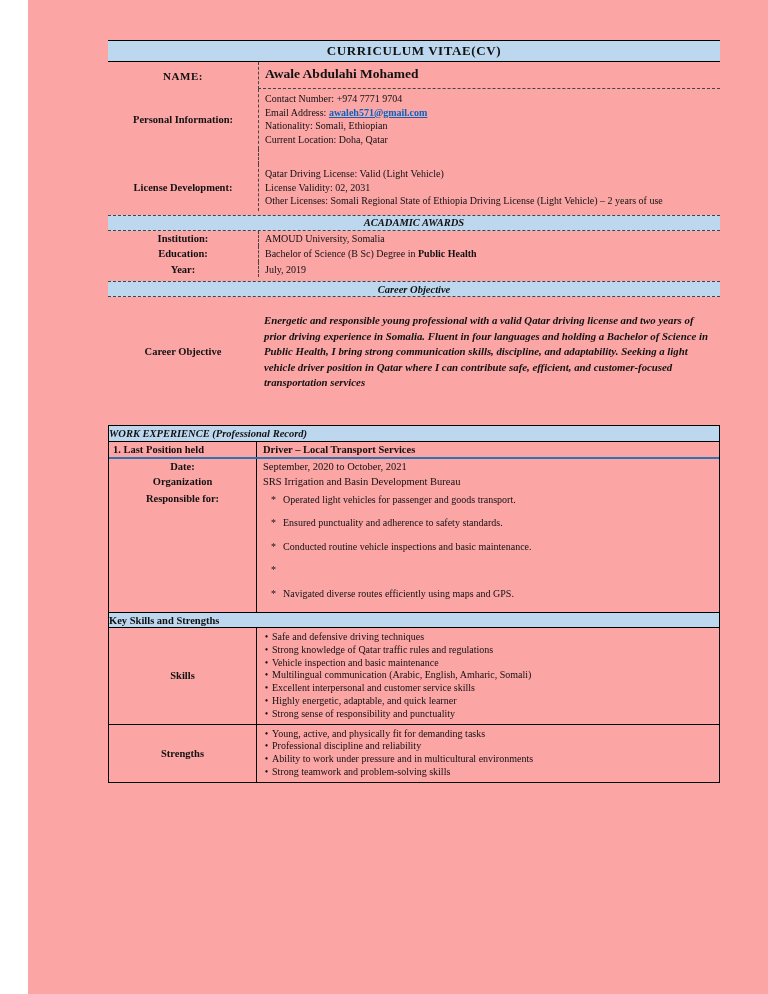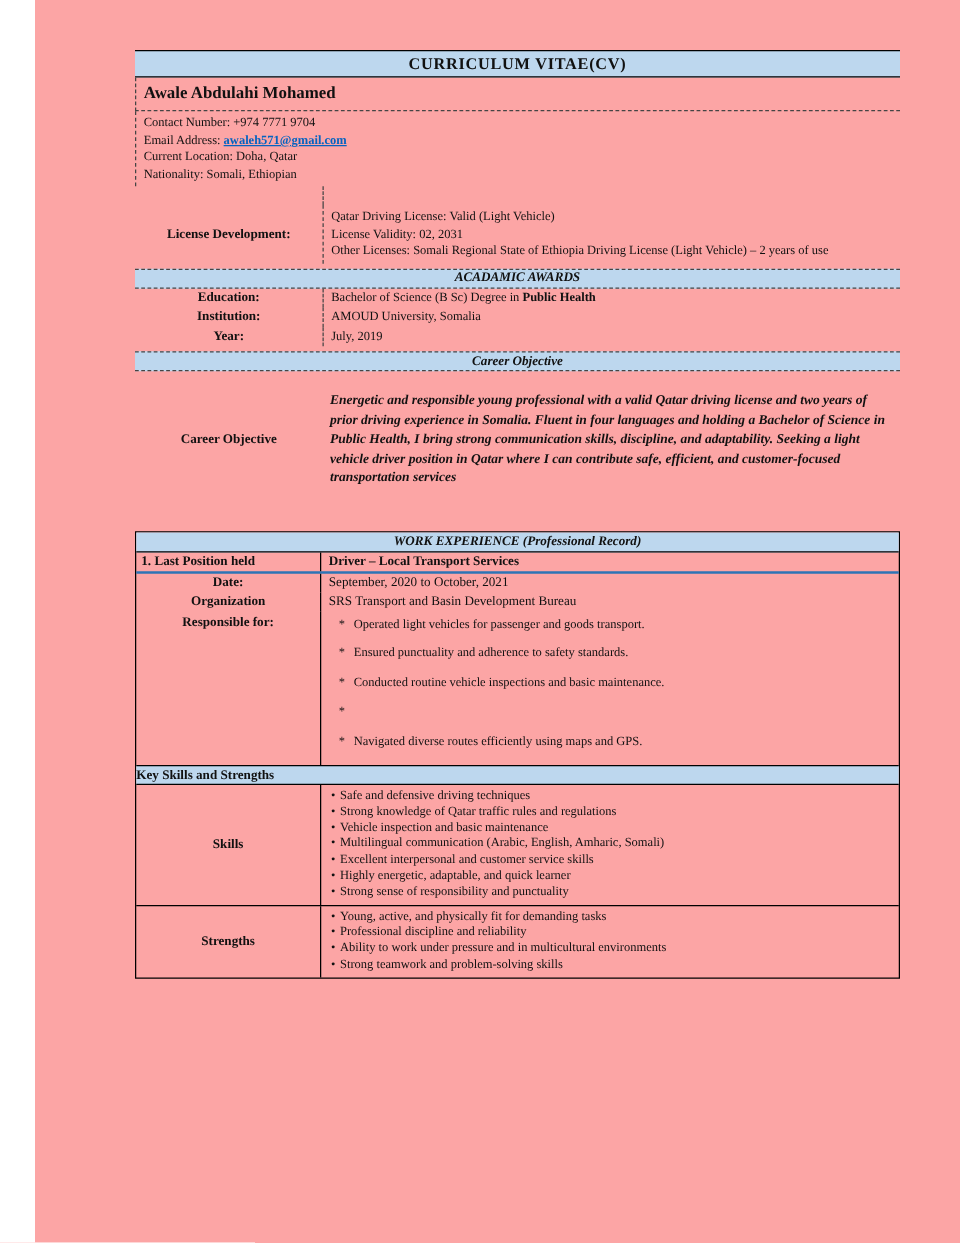"NAME:" div.lbl { html: none -> <div>NAME:</div> }
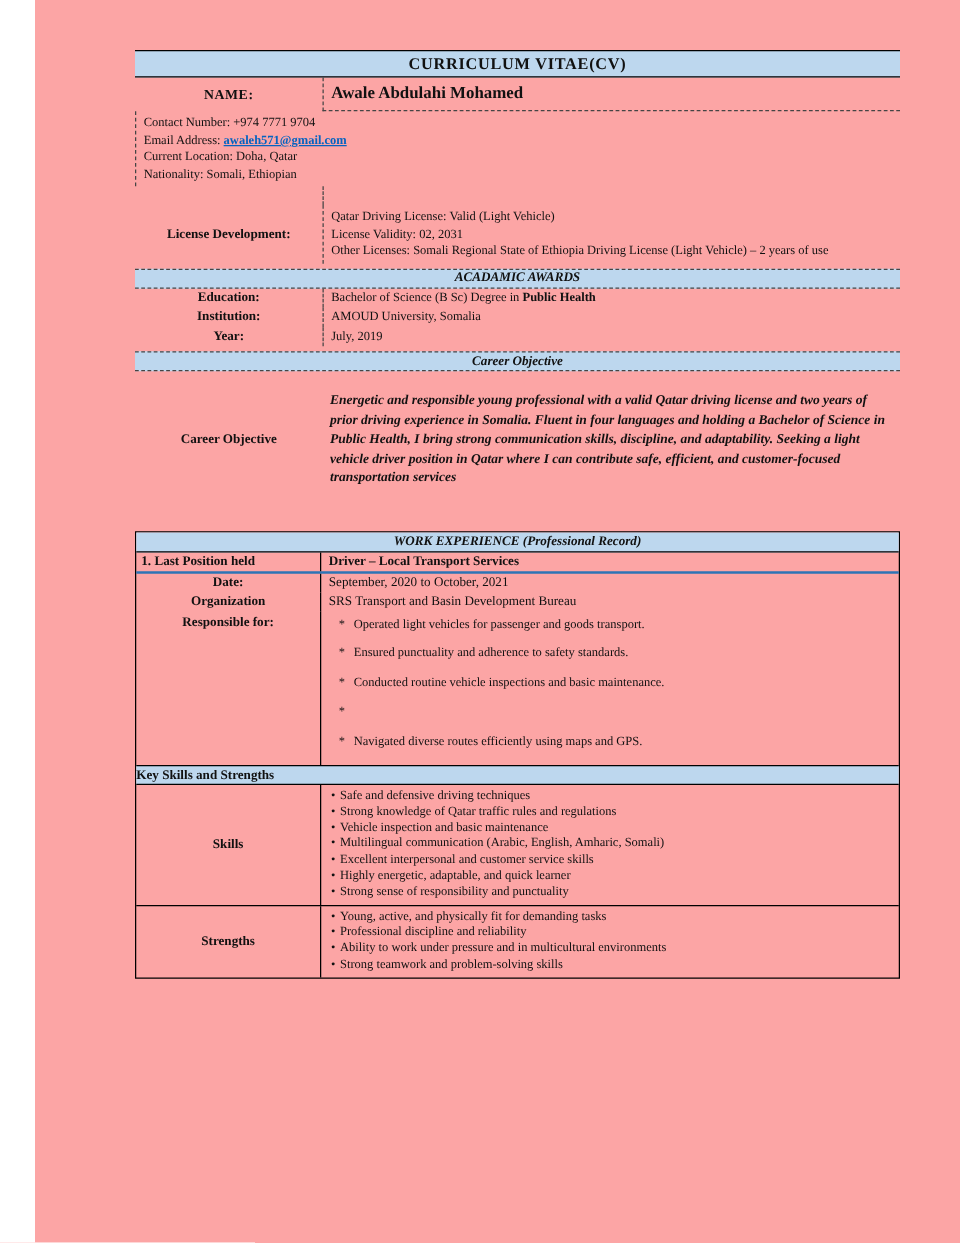"Personal Information:" div.lbl { html: none -> <div>Personal Information:</div> }
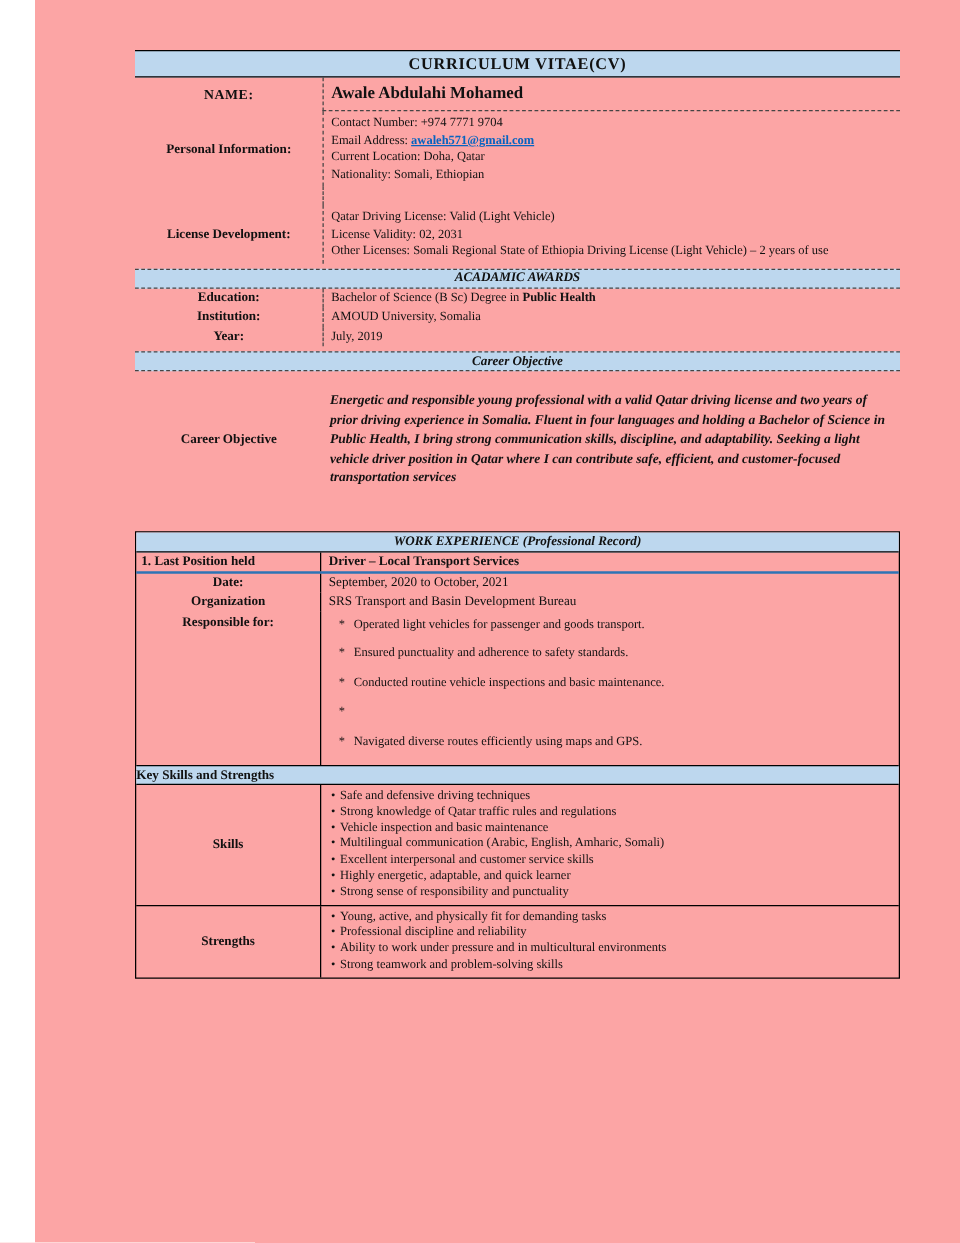"Current Location: Doha, Qatar" div.line { order: before "Nationality: Somali, Ethiopian" -> after "Nationality: Somali, Ethiopian" }
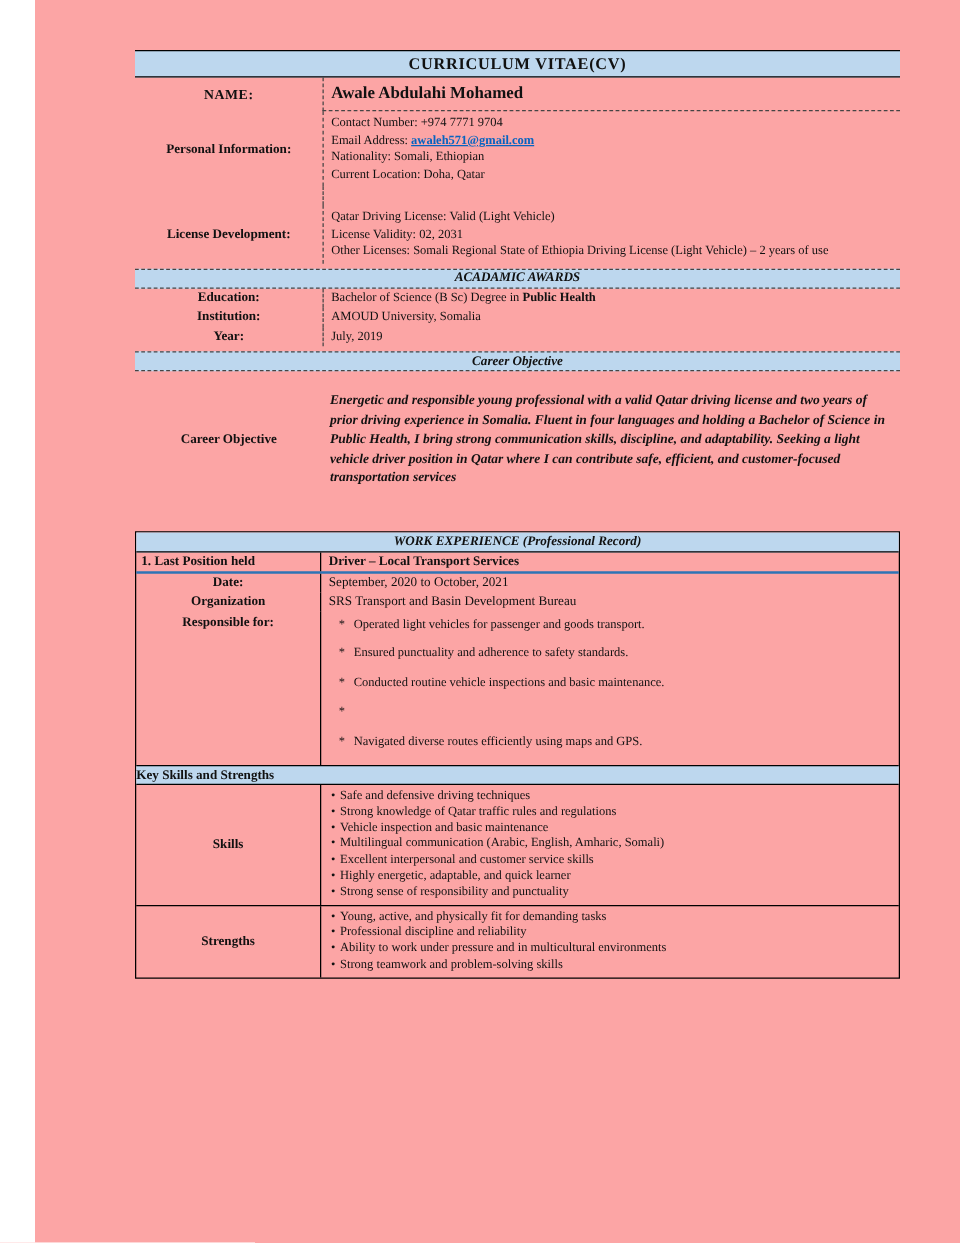"Education:" div.grid-row { order: before "Institution:" -> after "Institution:" }
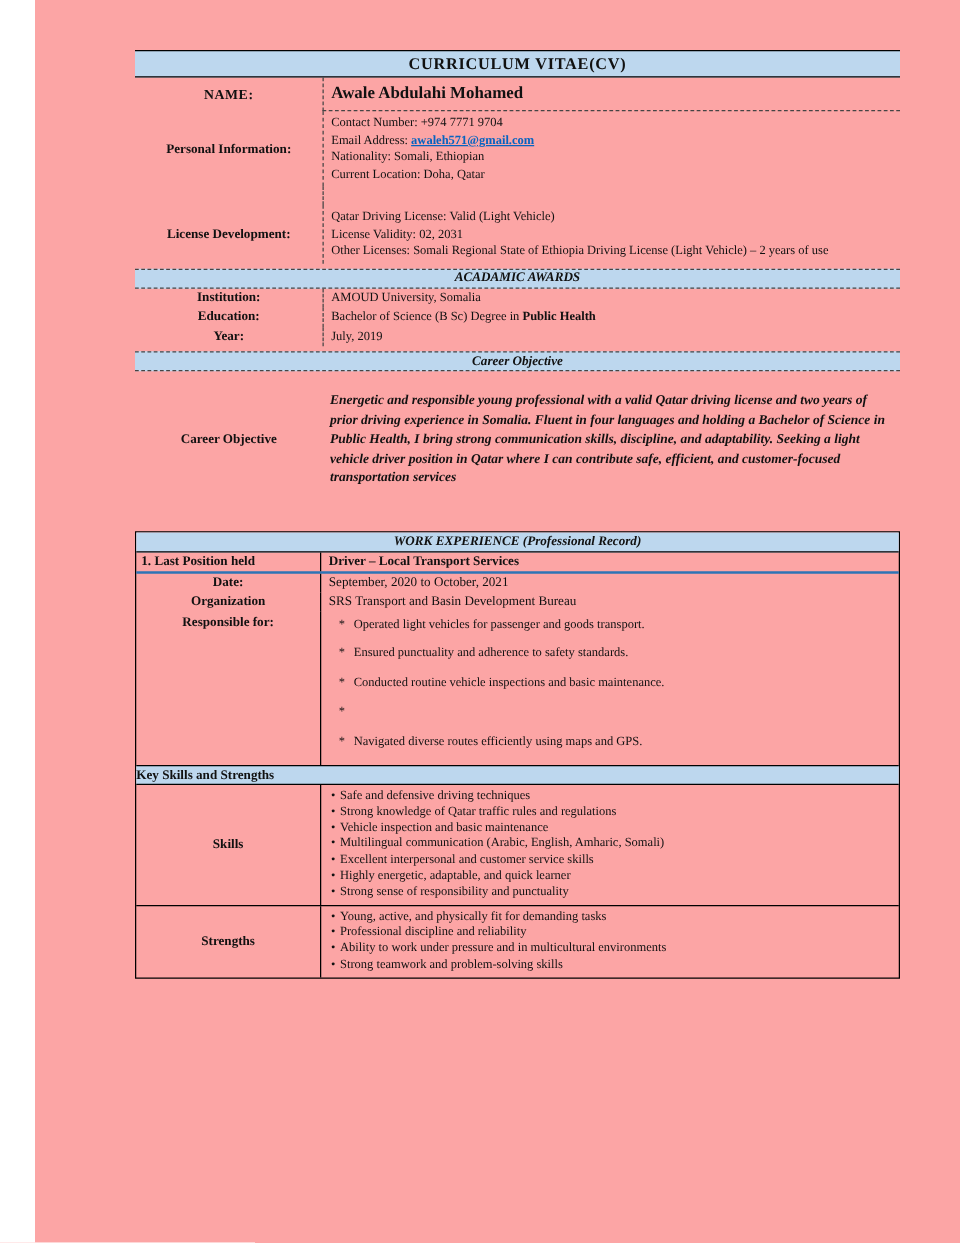"WORK EXPERIENCE (Professional Record)" .wt-header { text-align: center -> none }
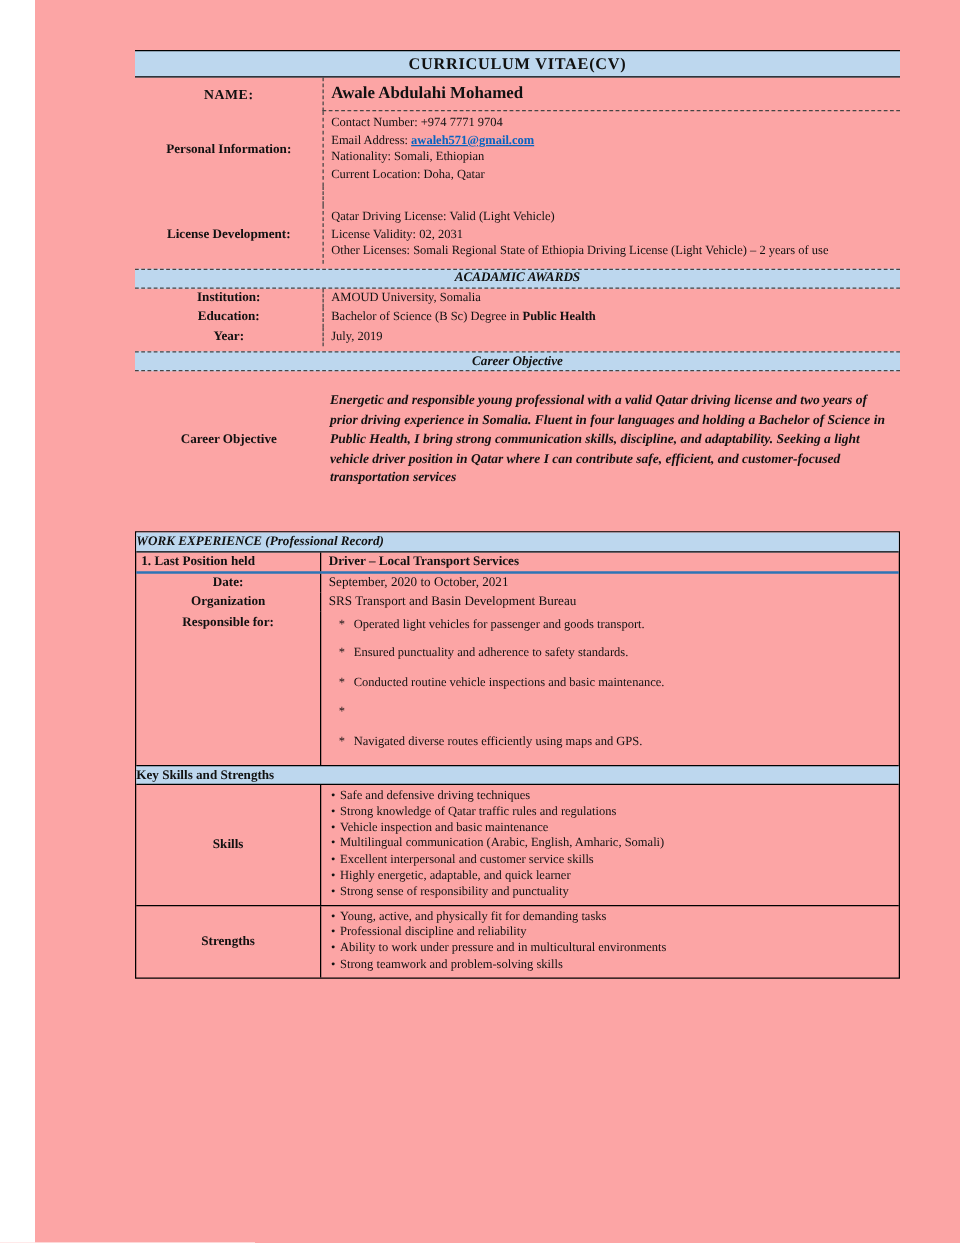"SRS Transport and Basin Development" div.wt-right { text: Transport -> Irrigation }
